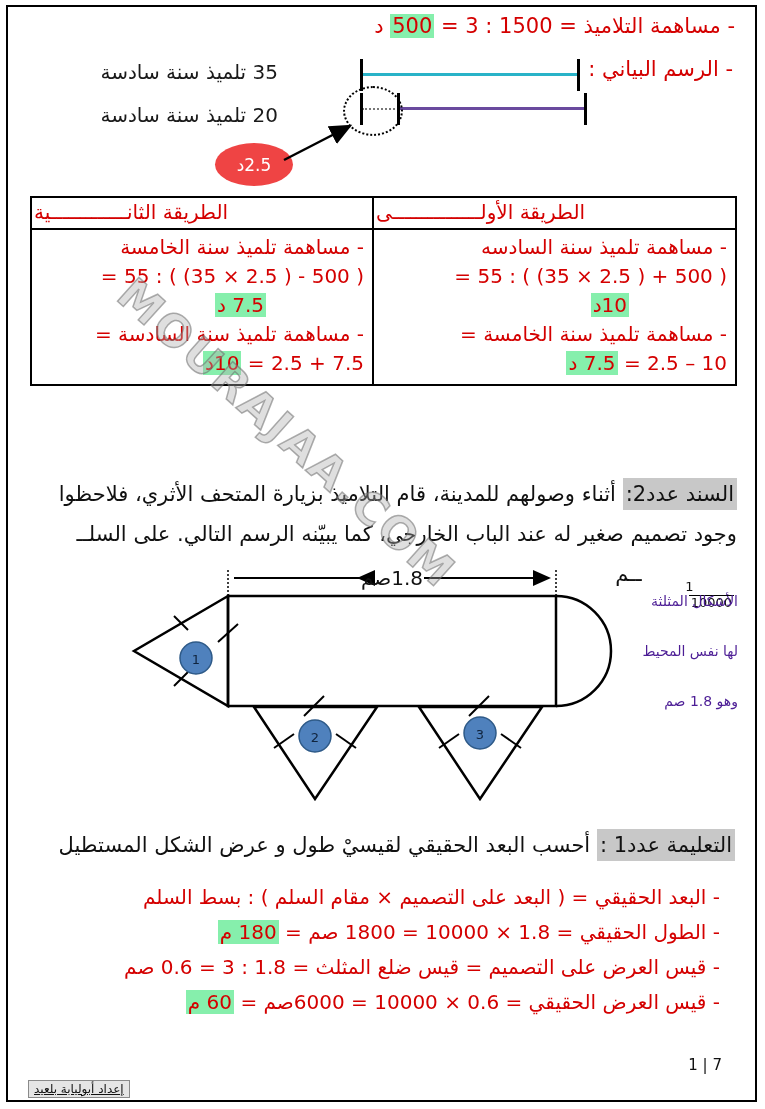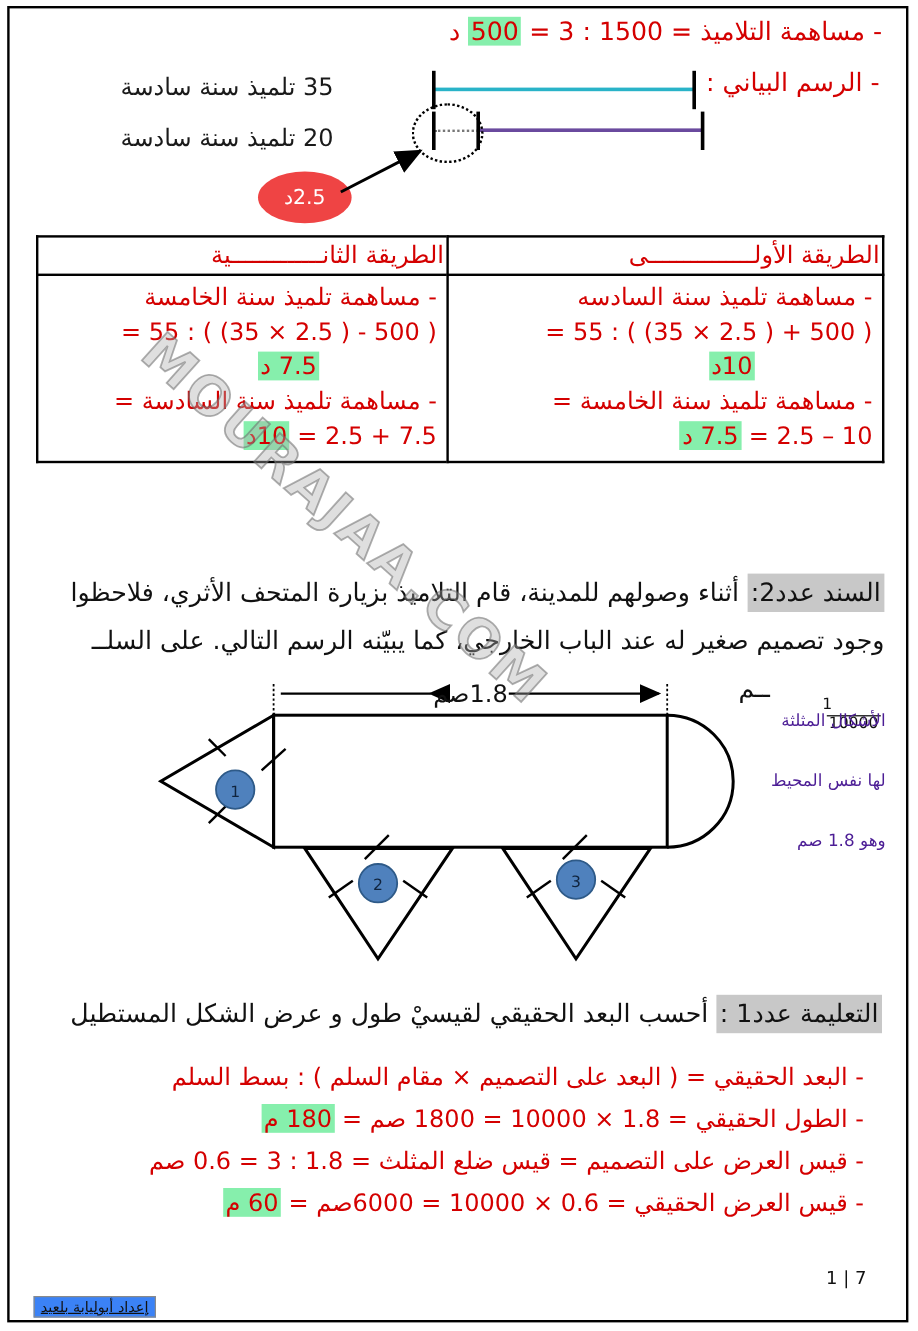"الطريقة الثانـــــــــــــية" #method-table .hdr { text-align: right -> left }
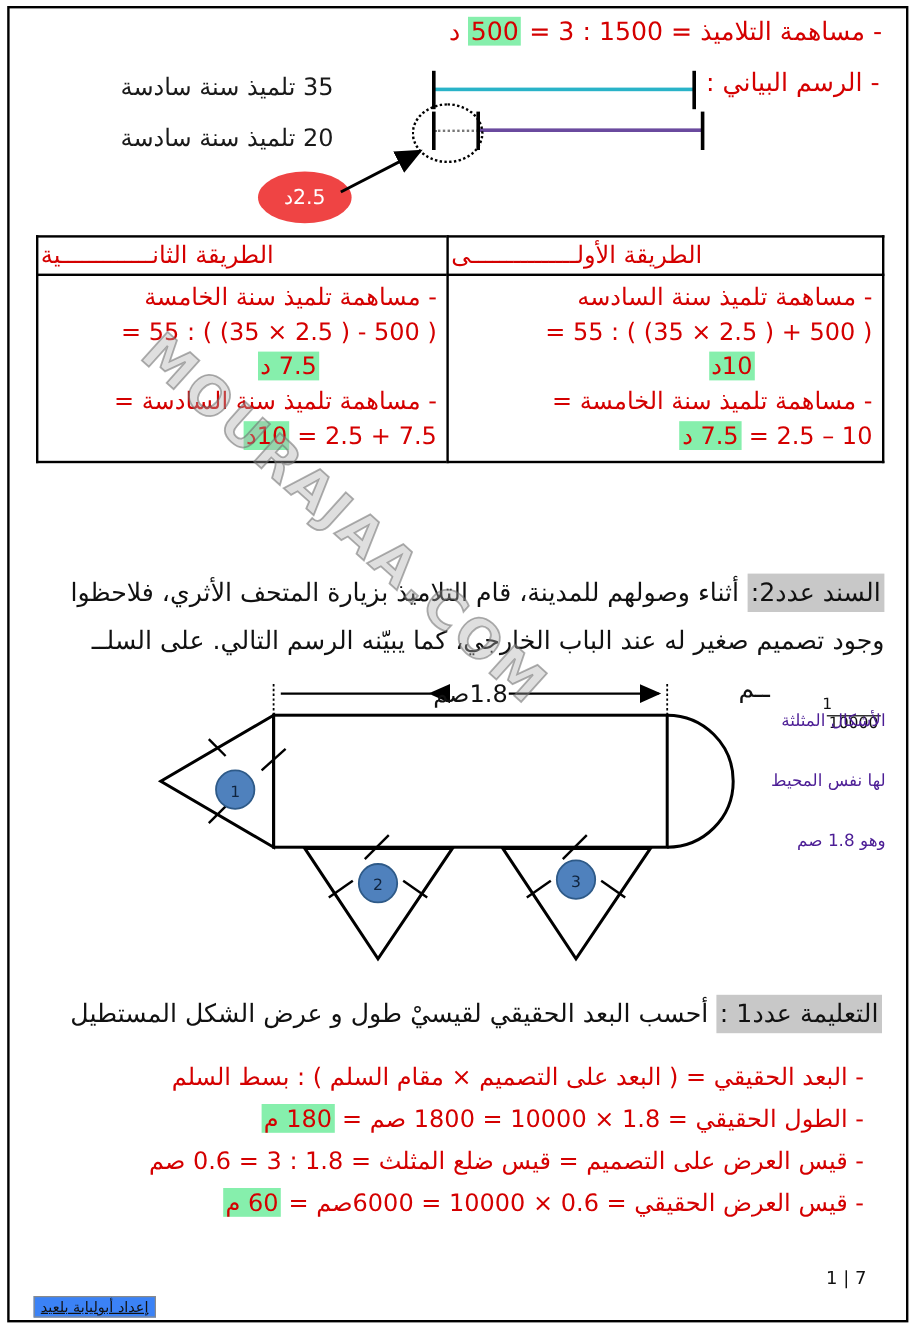"إعداد أبوليابة بلعيد" #footer-box { background: #3b82f6 -> #e5e5e5 }
